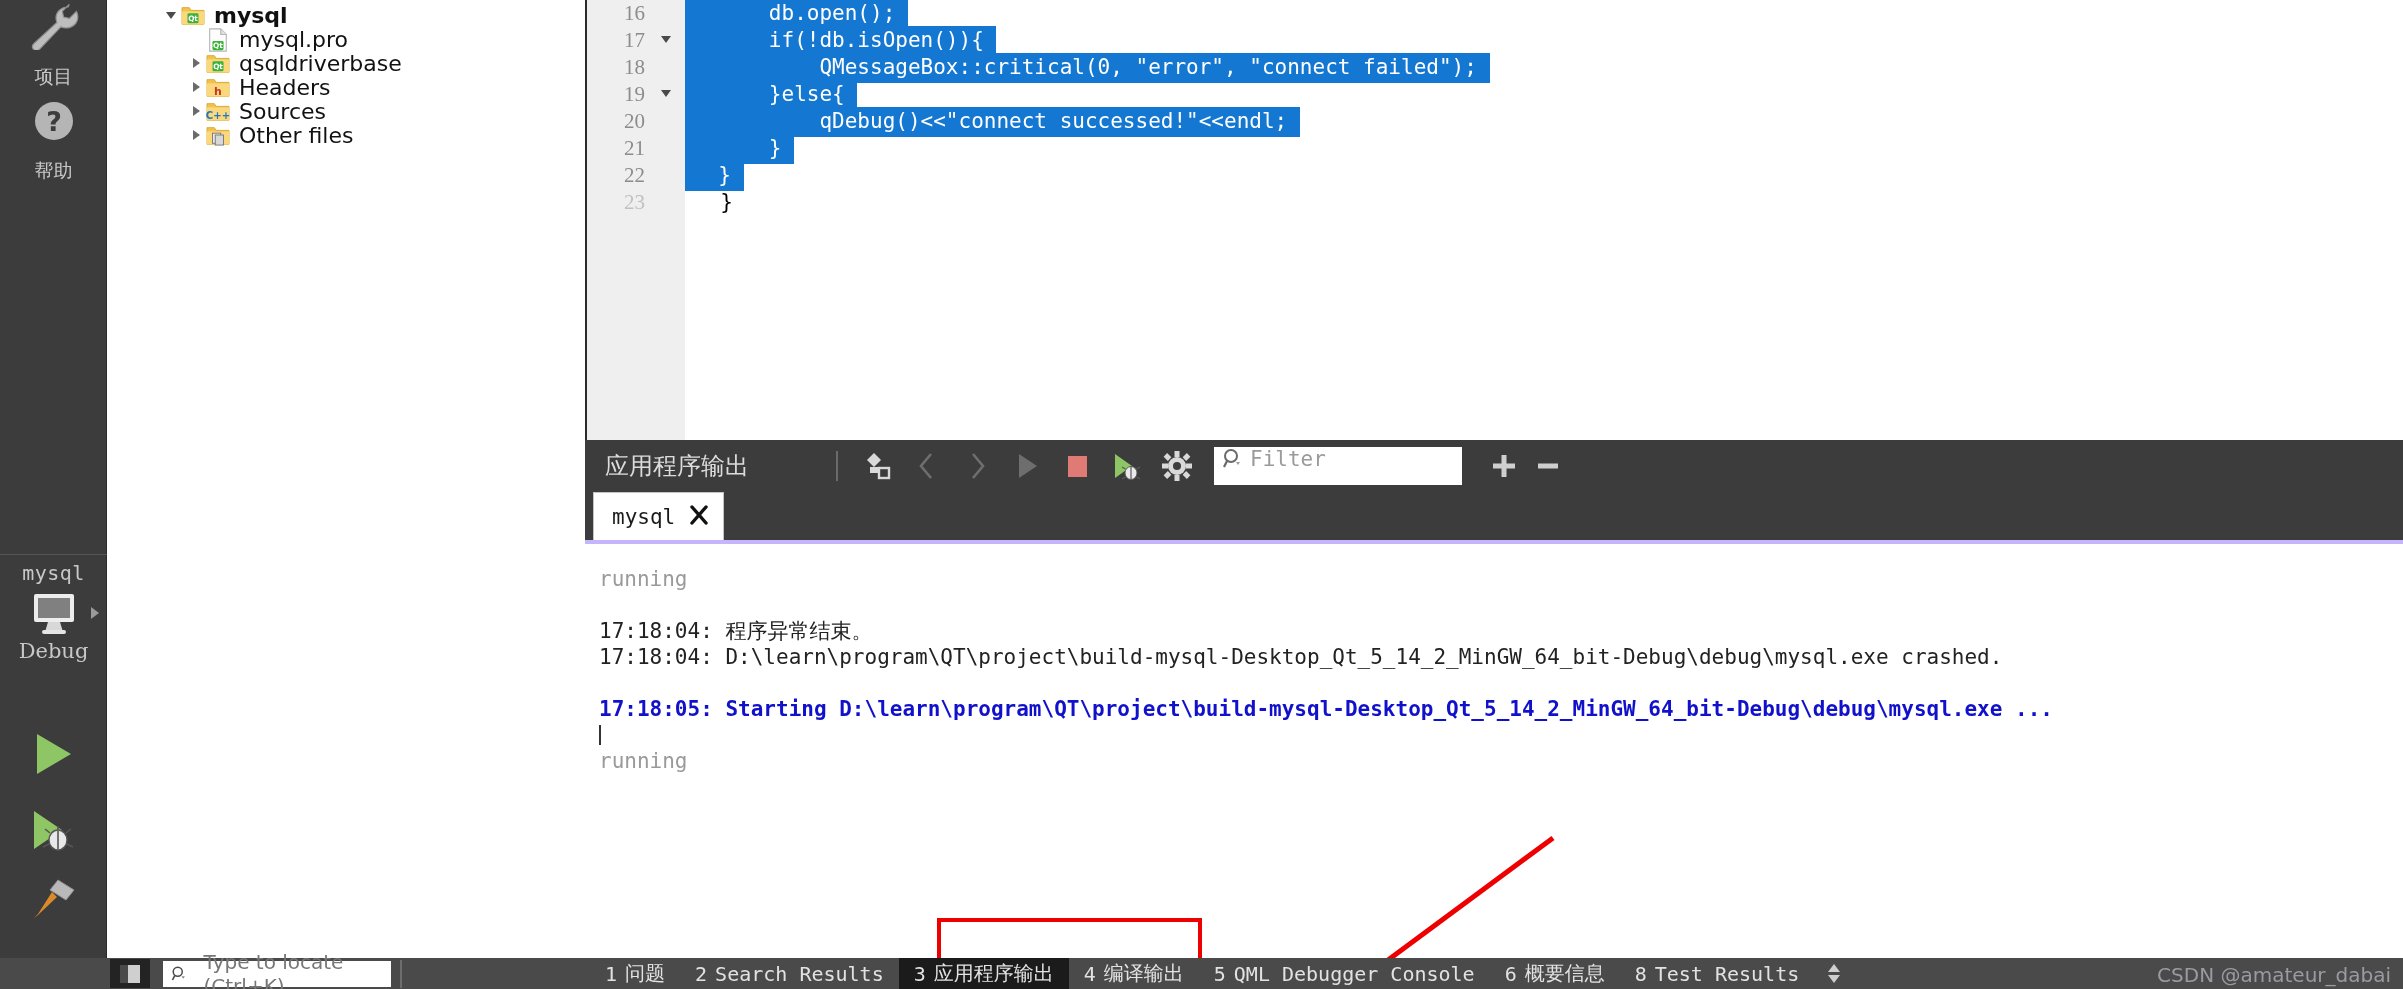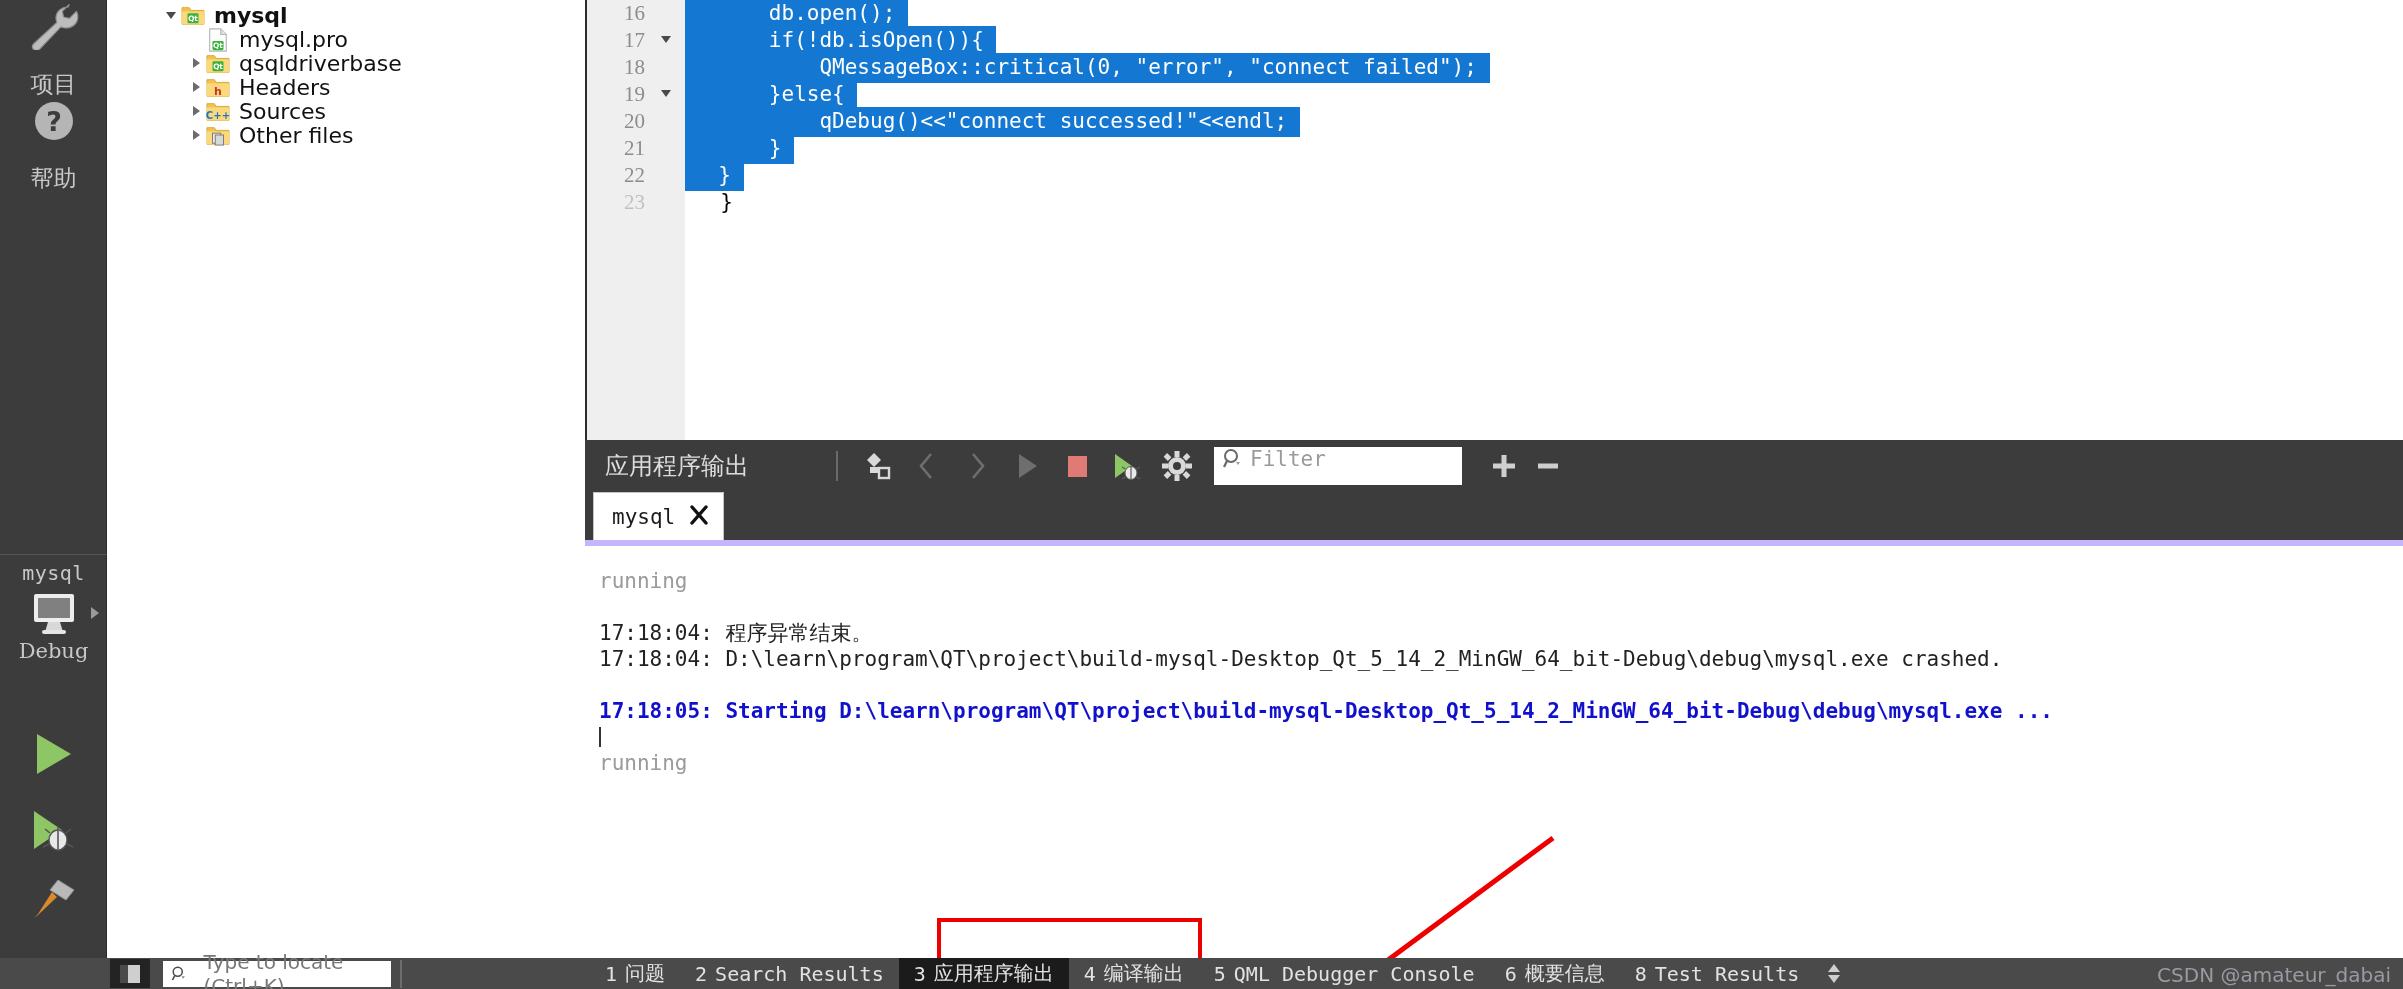"项目" .act-label { font-size: 23px -> 19px; margin-top: 18px -> 10px }
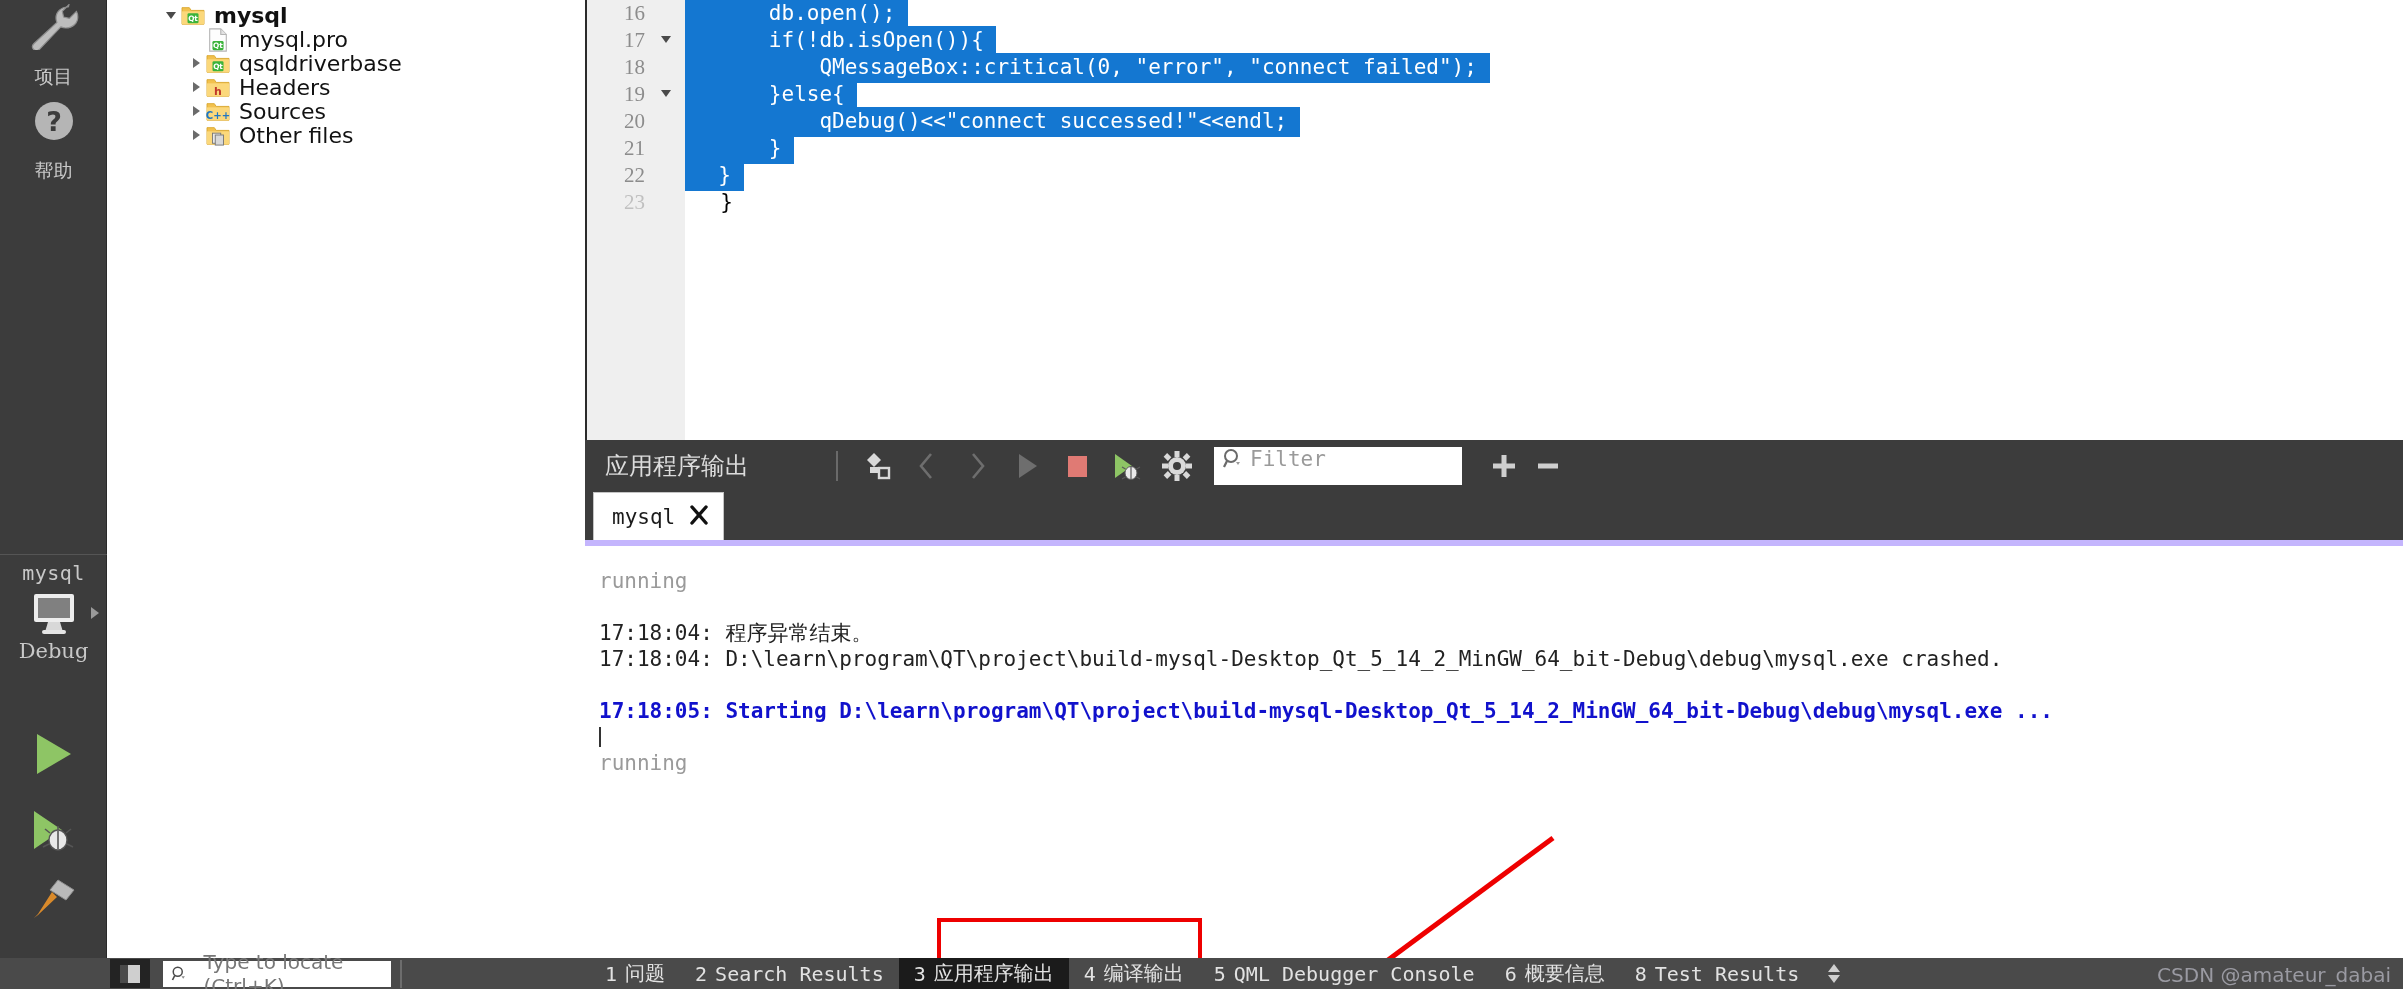"running" .out-body { border-top: 6px solid #c4b5fd -> 4px solid #c4b5fd }
